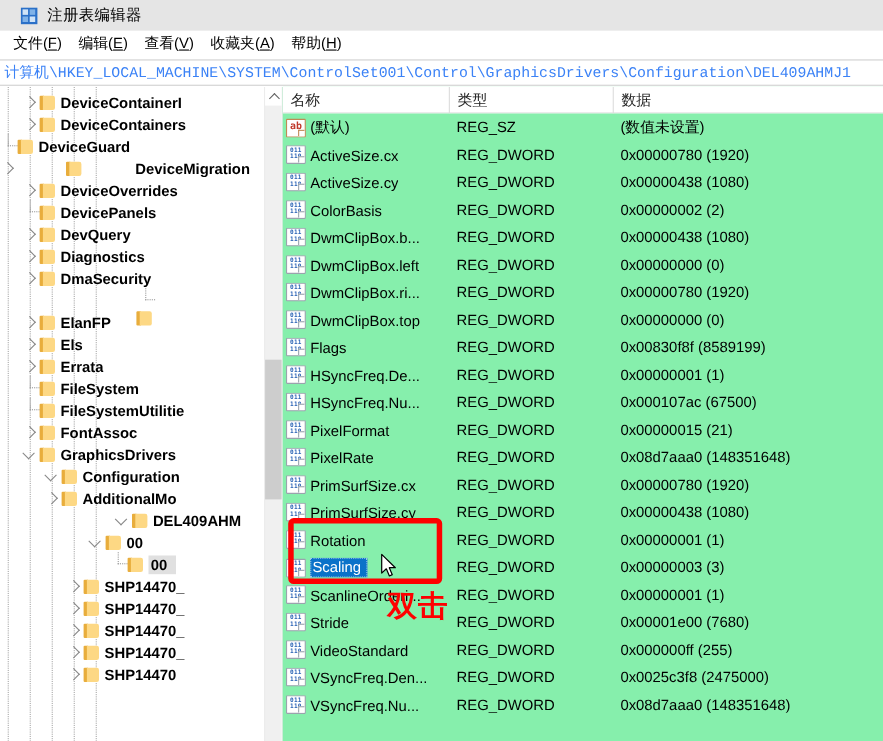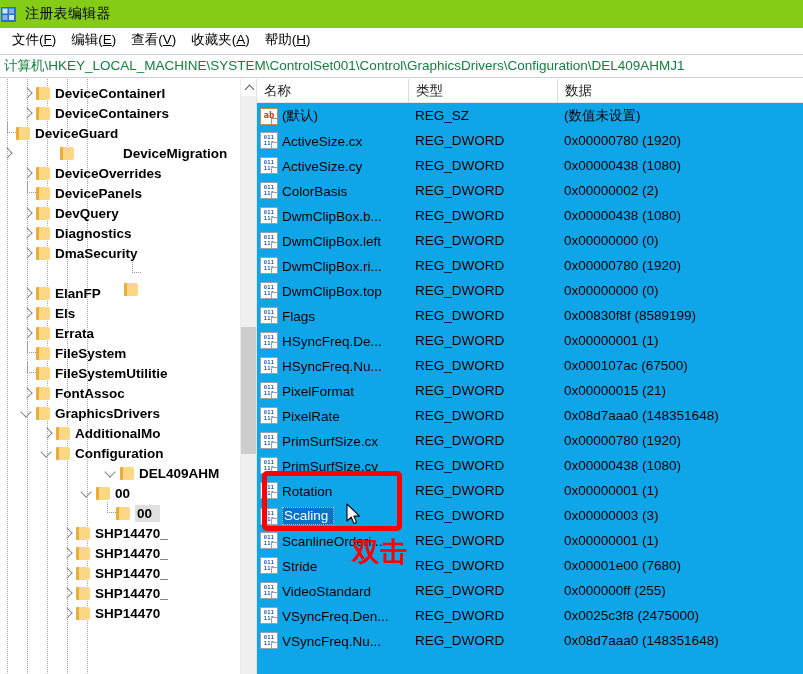"注册表编辑器" .titlebar { background: #84cc16 -> #e5e5e5; padding-left: 0 -> 18px }
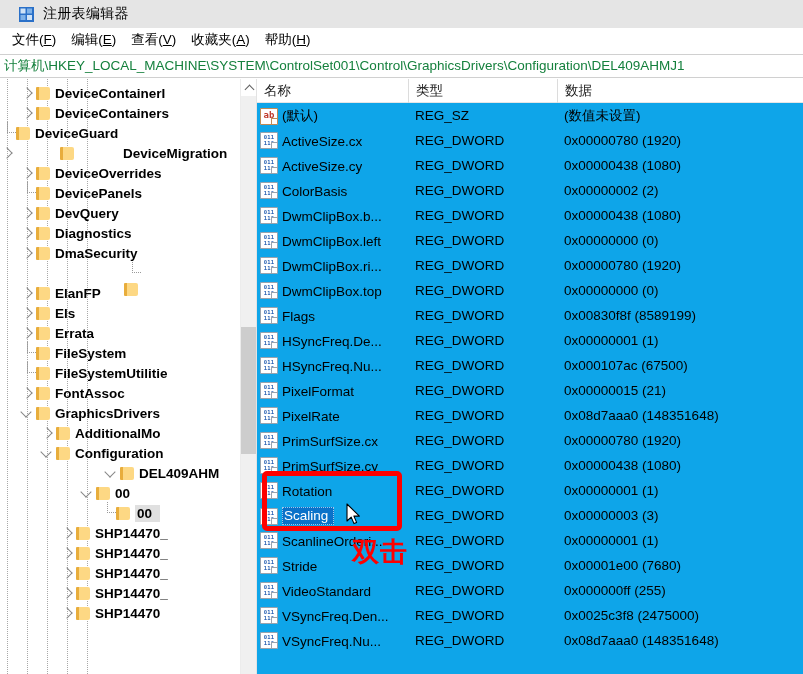"计算机\HKEY_LOCAL_MACHINE\SYSTEM\ControlSet" .address-text { color: #15803d -> #3b82f6; font-family: none -> Liberation Mono, monospace }
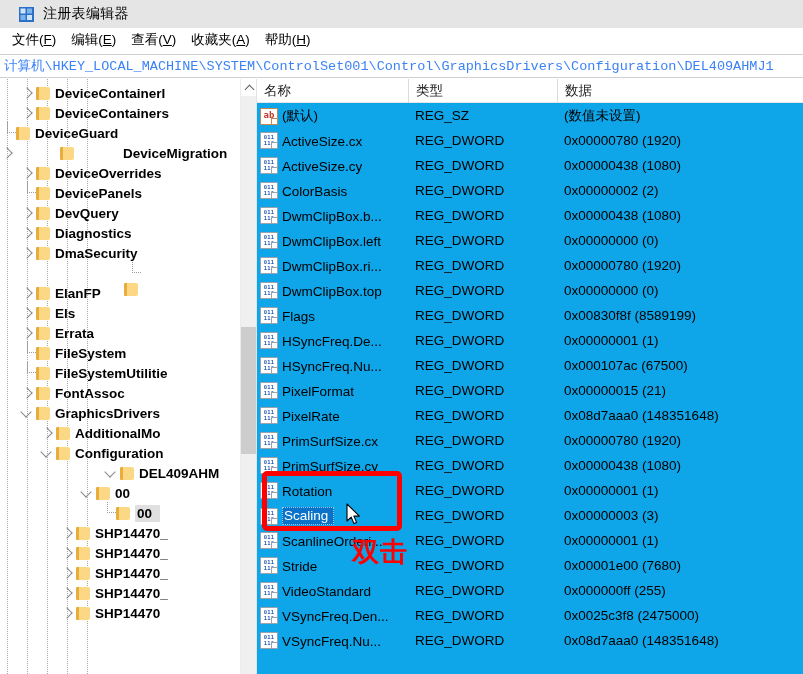"名称" .listpane { background: #0ea5e9 -> #86efac }
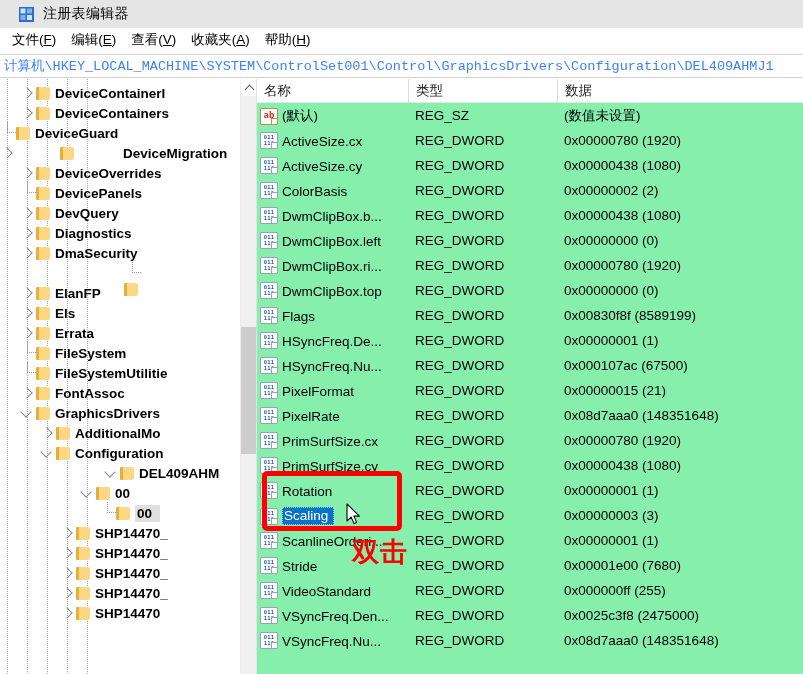"AdditionalMo" div.tnode { order: before "Configuration" -> after "Configuration" }
